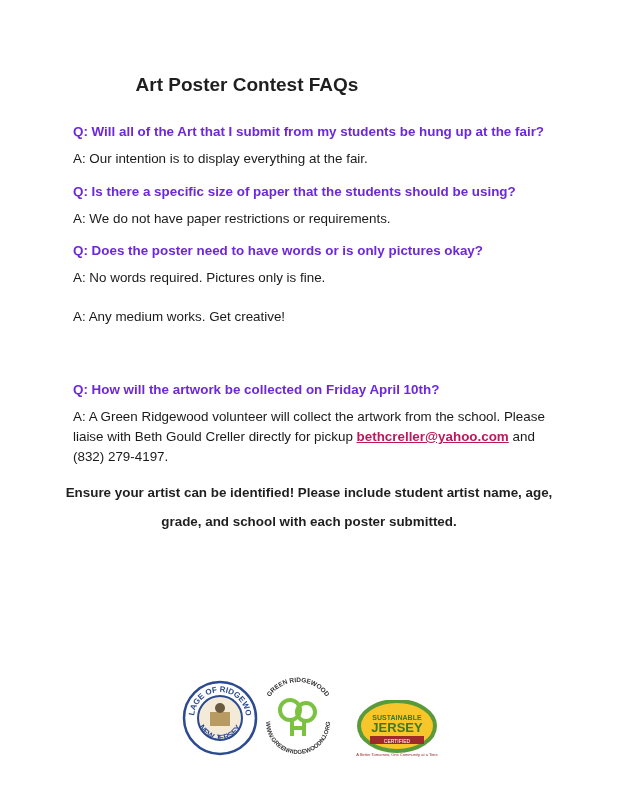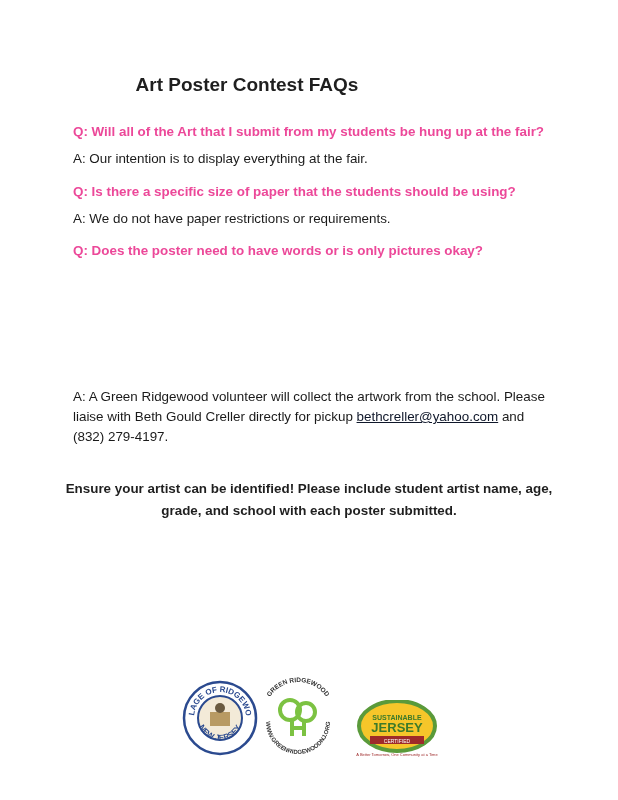"Q: Will all of the" .q { color: #ec4899 -> #6d28d9 }
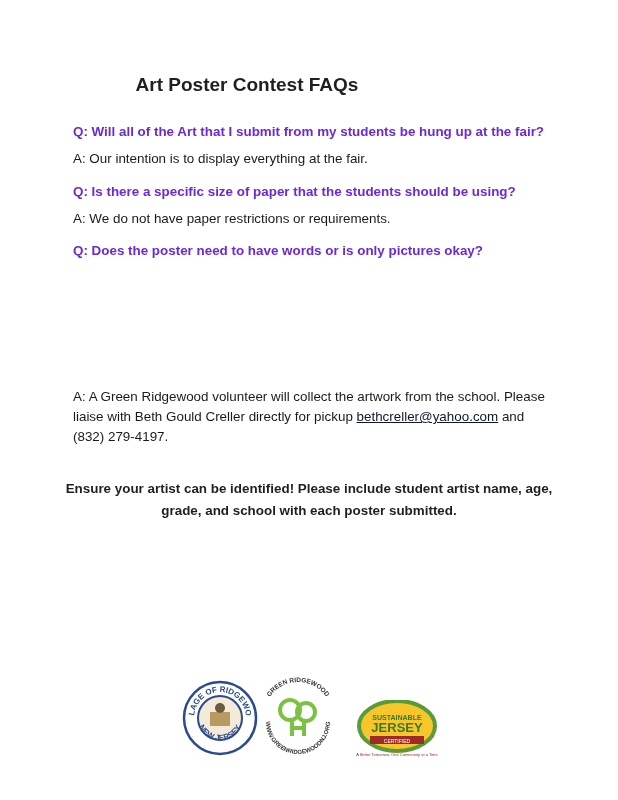"A: No words required. Pictures" div.a { html: none -> <div>A: No words required. Pictures only is fine.</div> }
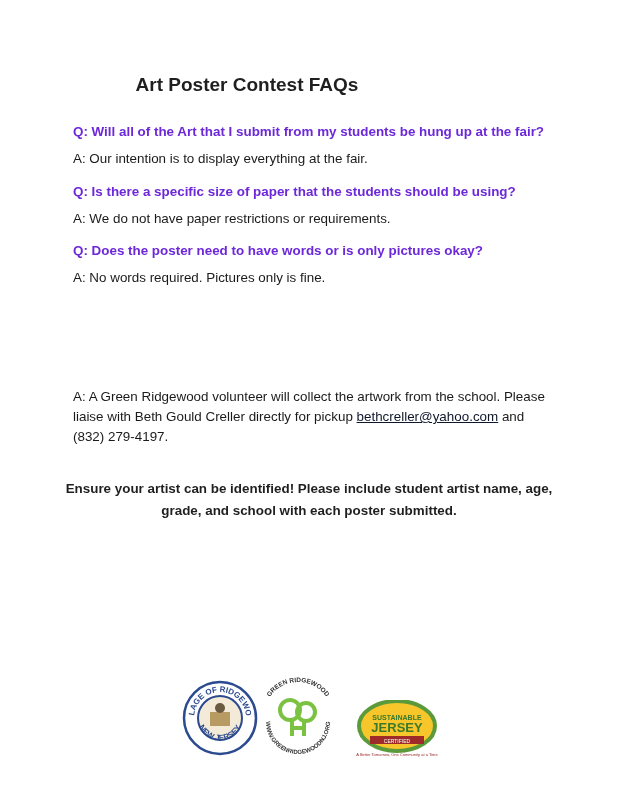"A: Any medium works. Get" div.a { html: none -> <div>A: Any medium works. Get creative!</div> }
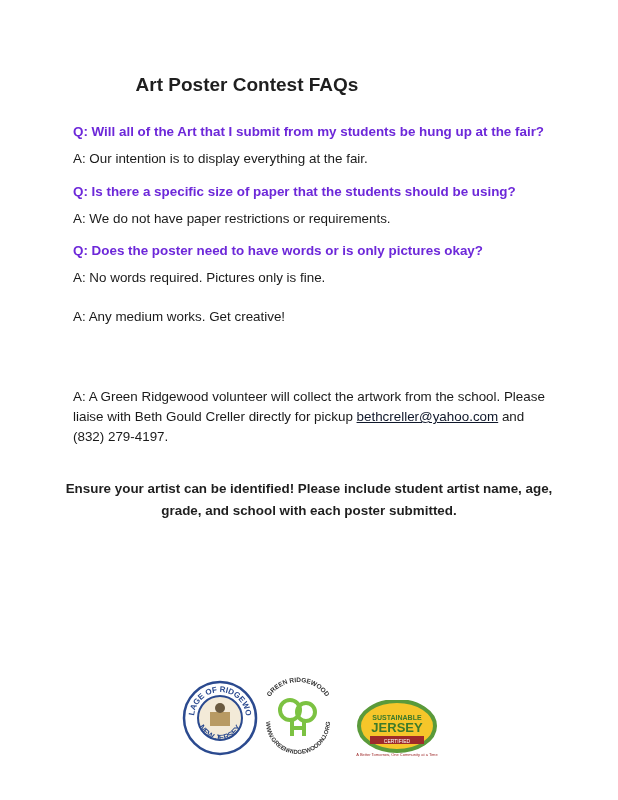"Q: How will the artwork" div.q { html: none -> <div>Q: How will the artwork be collected on Friday April 10th?</div> }
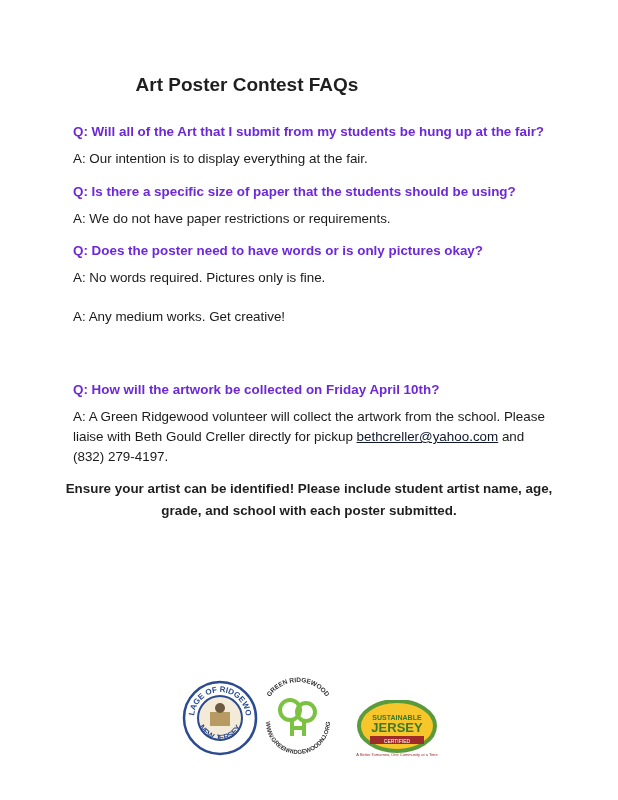"bethcreller@yahoo.com" .email { color: #0f172a -> #be185d; font-weight: none -> bold }
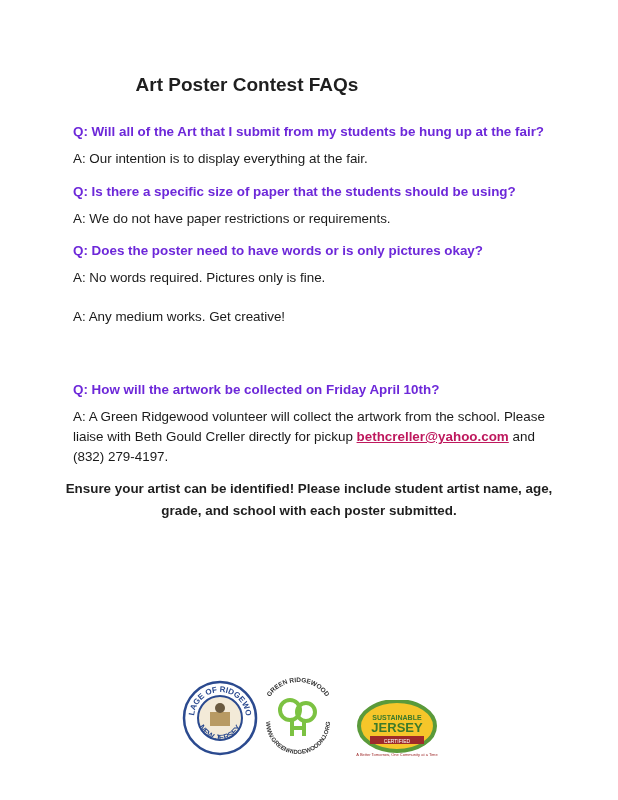"Ensure your artist can be" .notice { line-height: 22px -> 29px }
